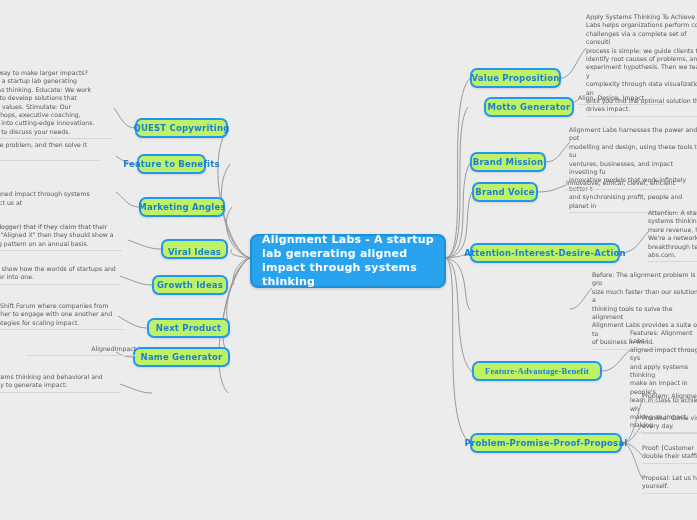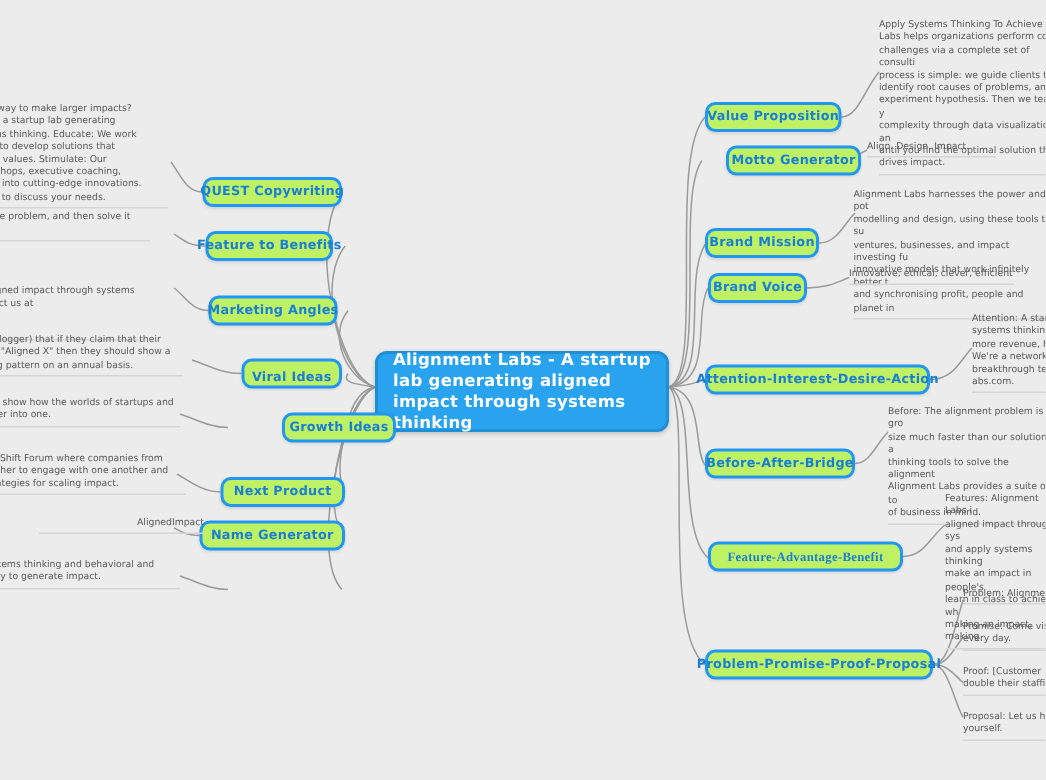"Feature to Benefits" div.node { width: 85px -> 69px }
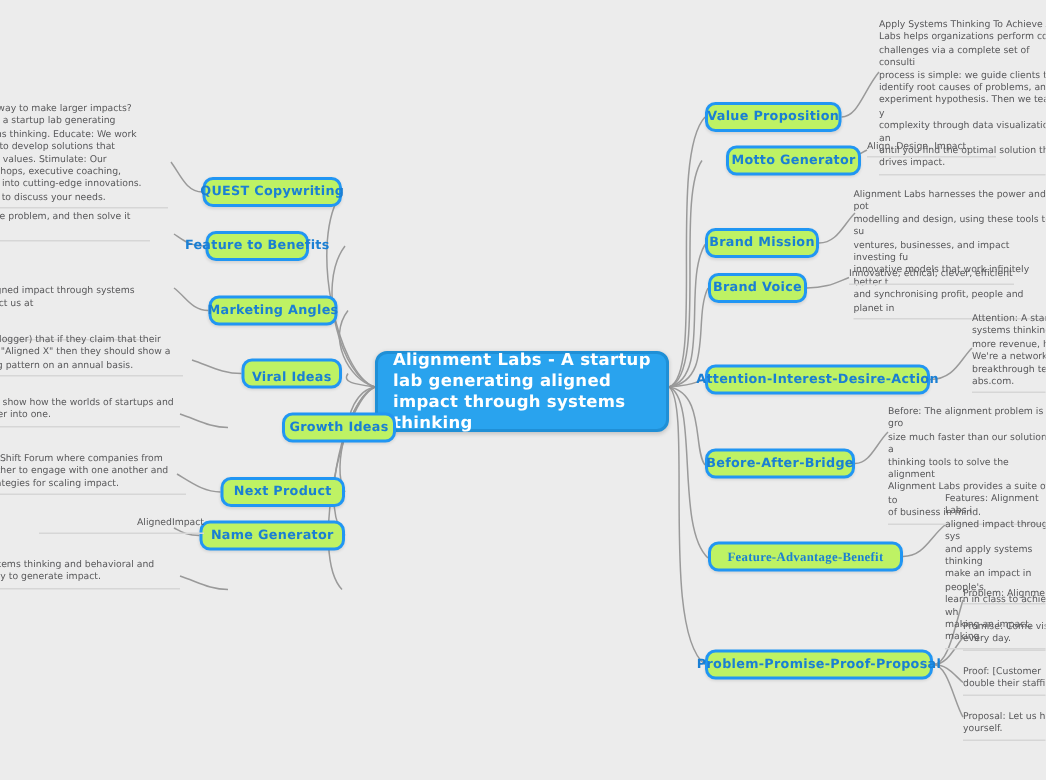"Growth Ideas" div.node { margin-left: 36px -> none }
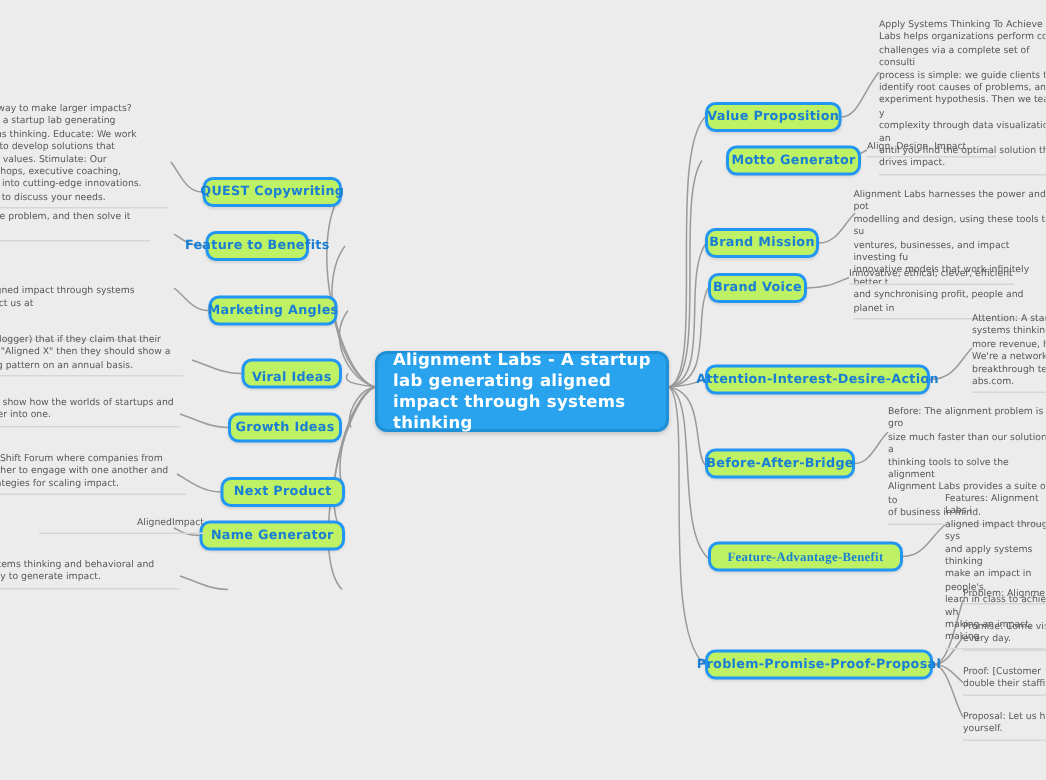"Before-After-Bridge" div.node { html: <div> <span>Before-After-Bridge</span> </div> -> none }
